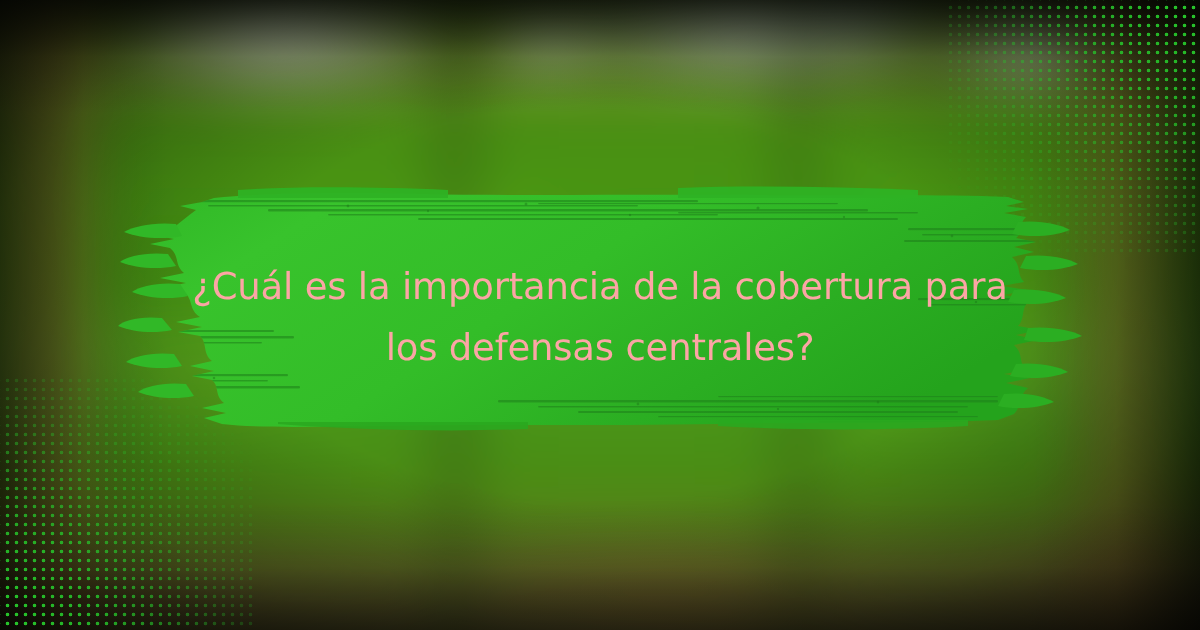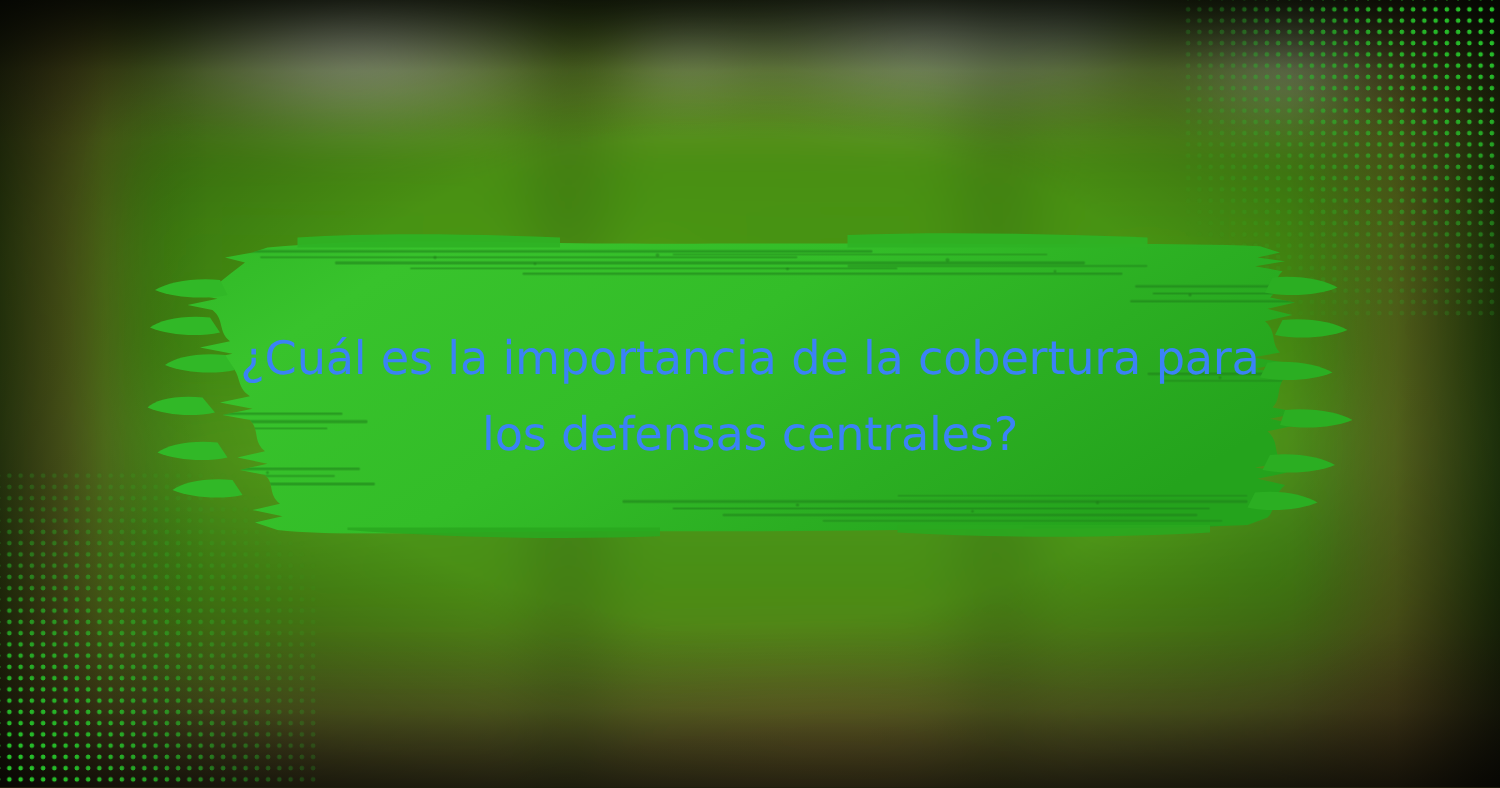"¿Cuál es la importancia de" .headline { color: #3b82f6 -> #fca5a5 }
